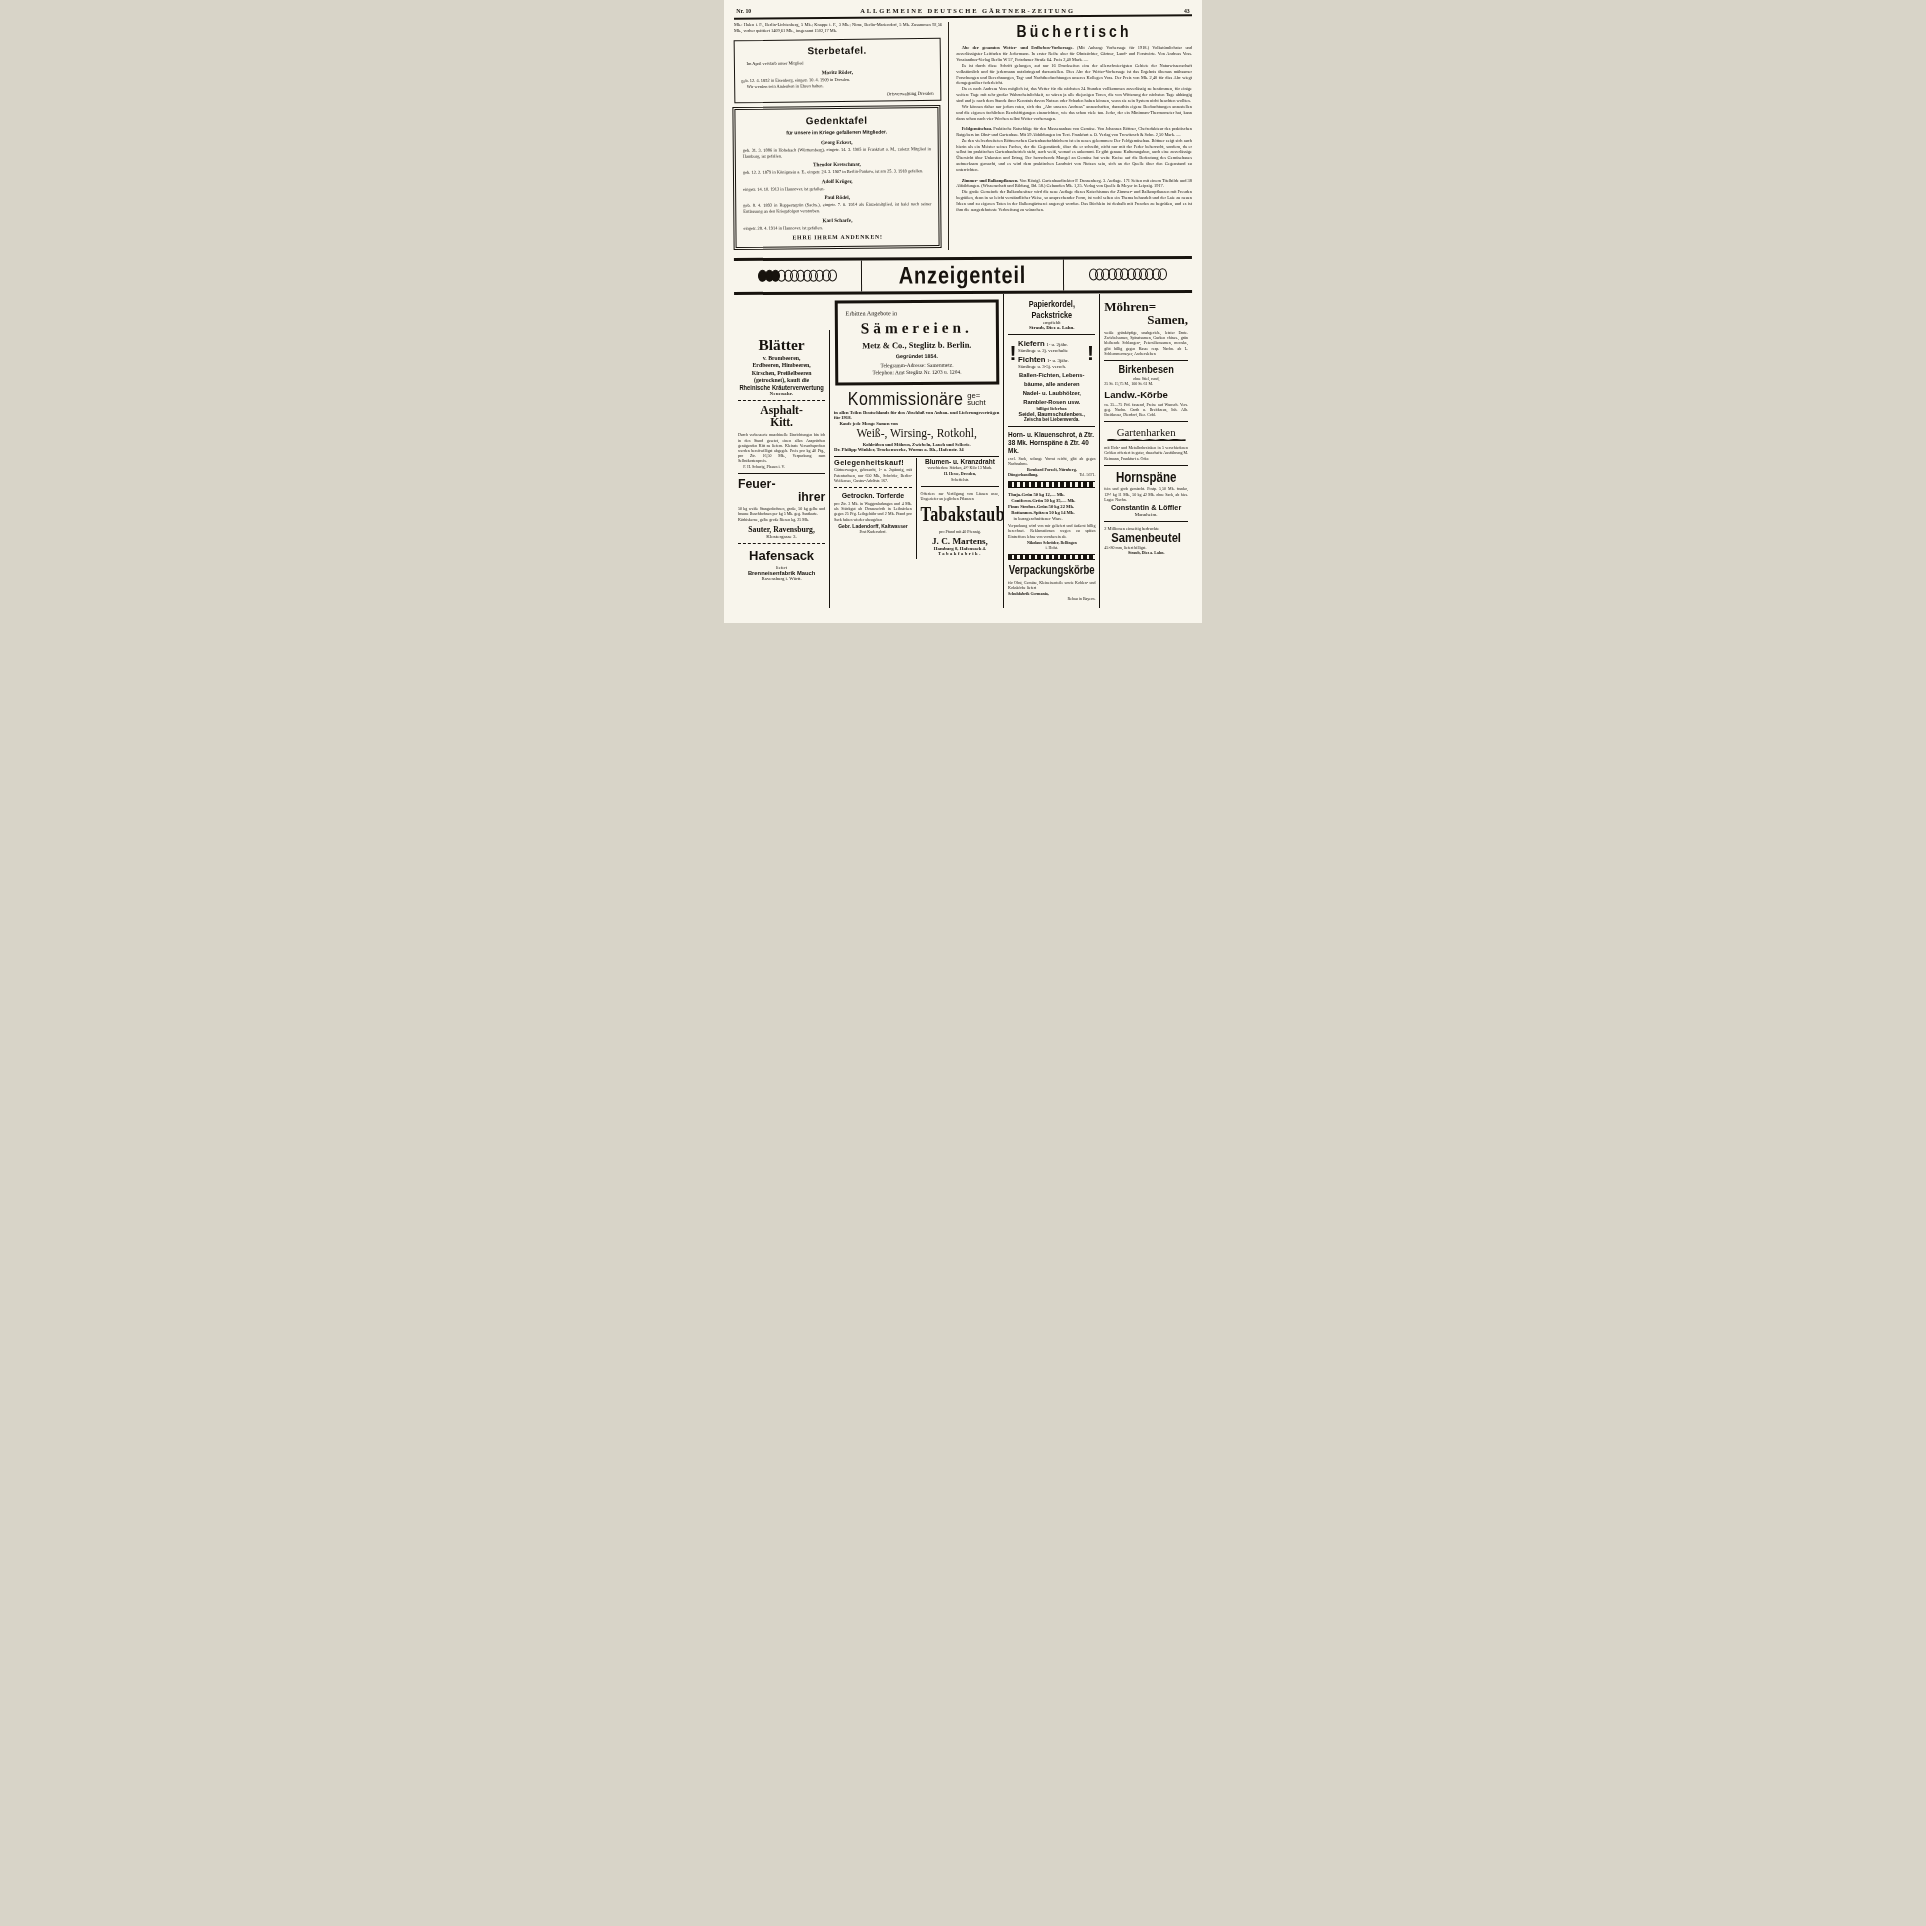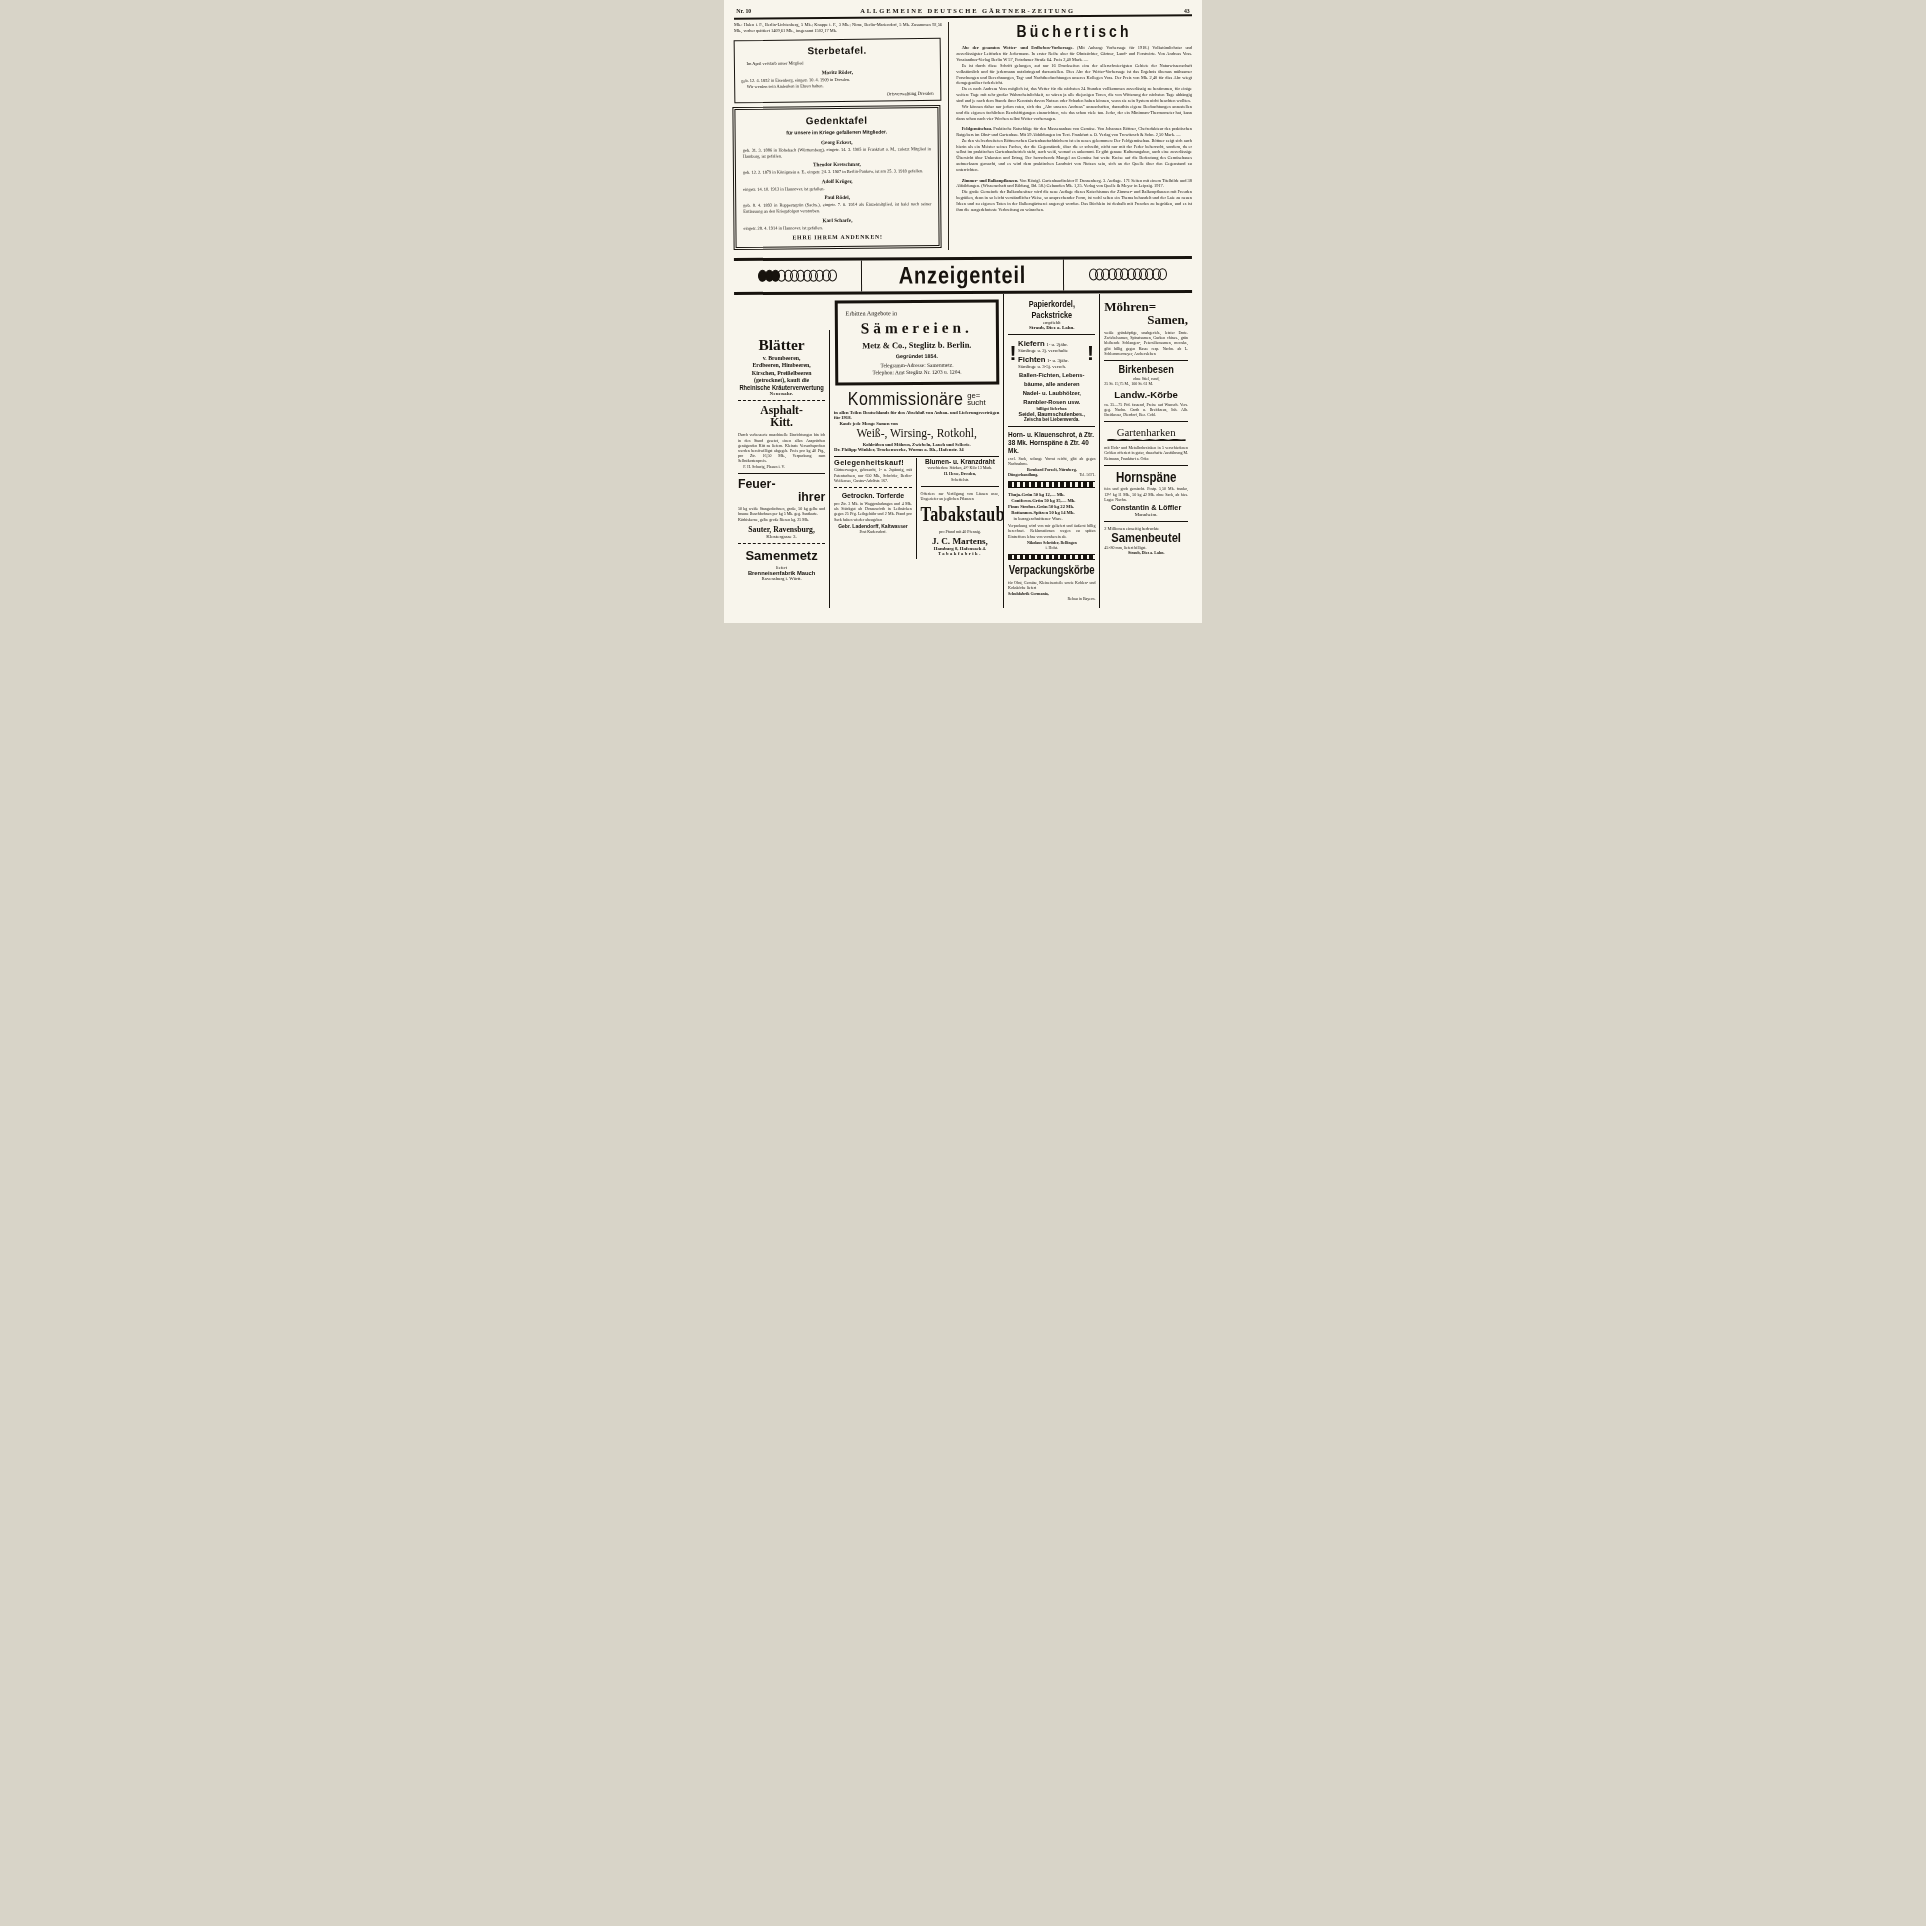"Landw.-Körbe" .koerbe-title { text-align: center -> left }
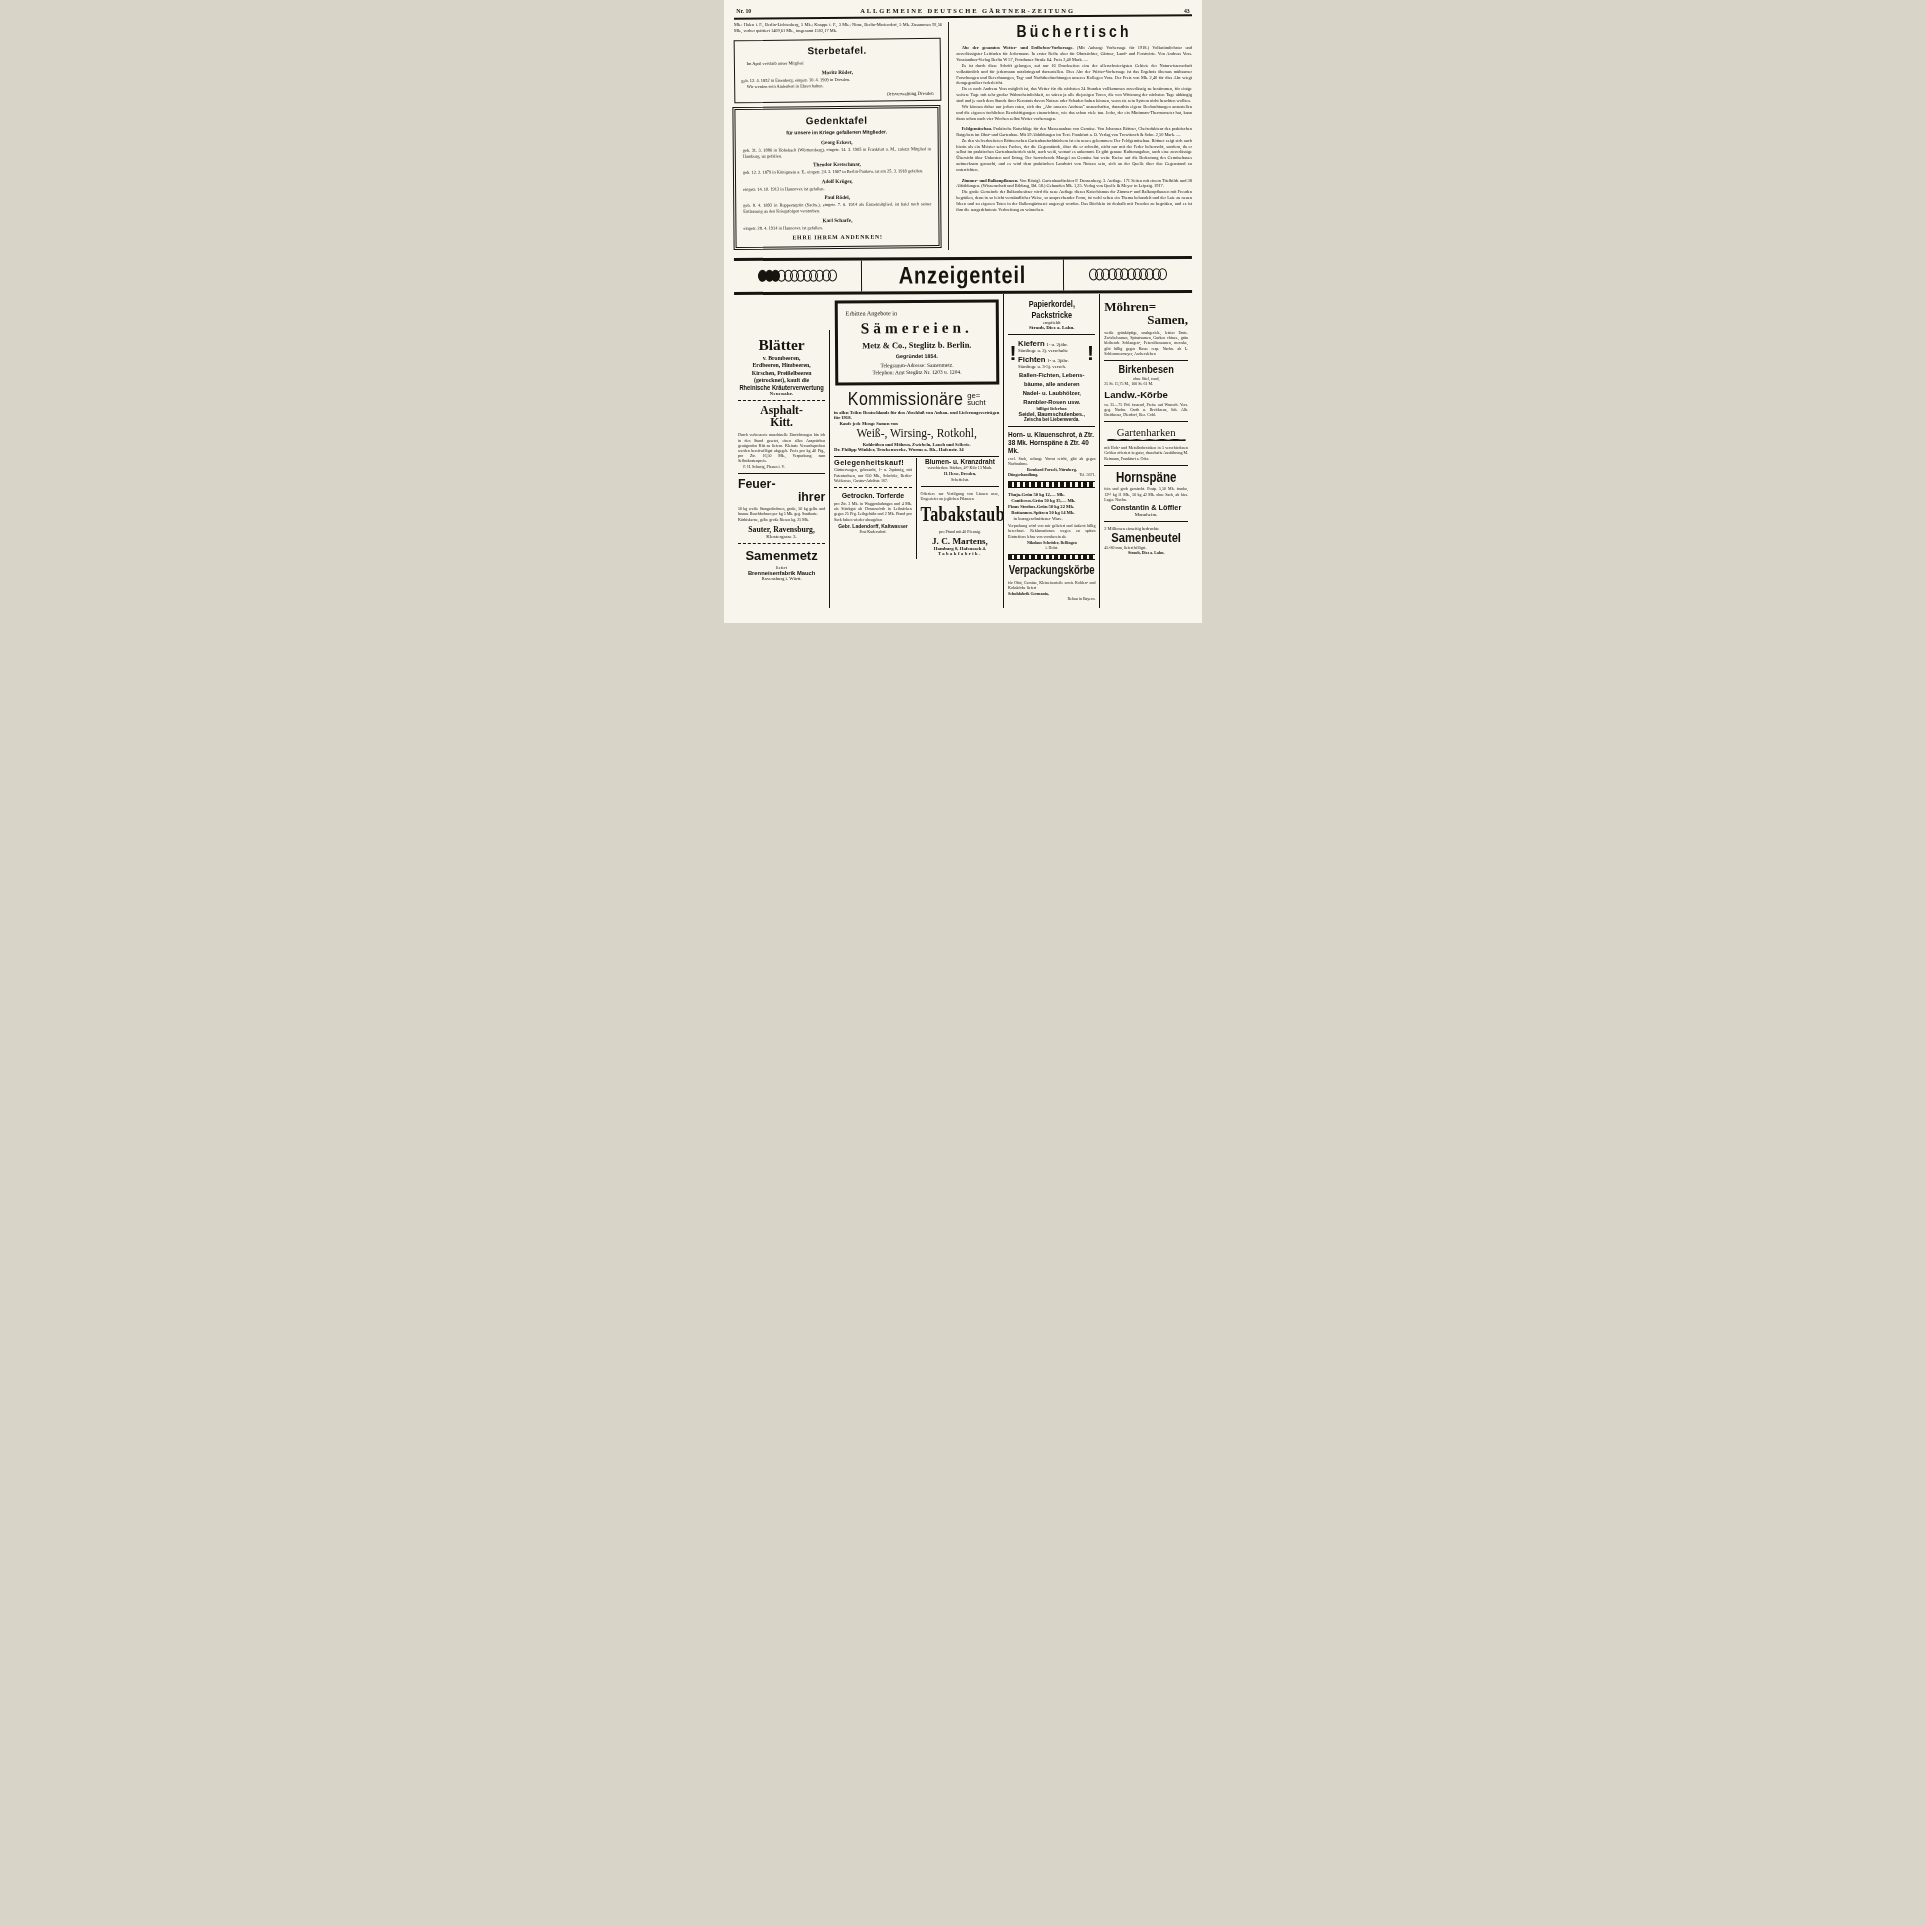"Samenmetz" div.brenn-title { text: Samenmetz -> Hafensack }
